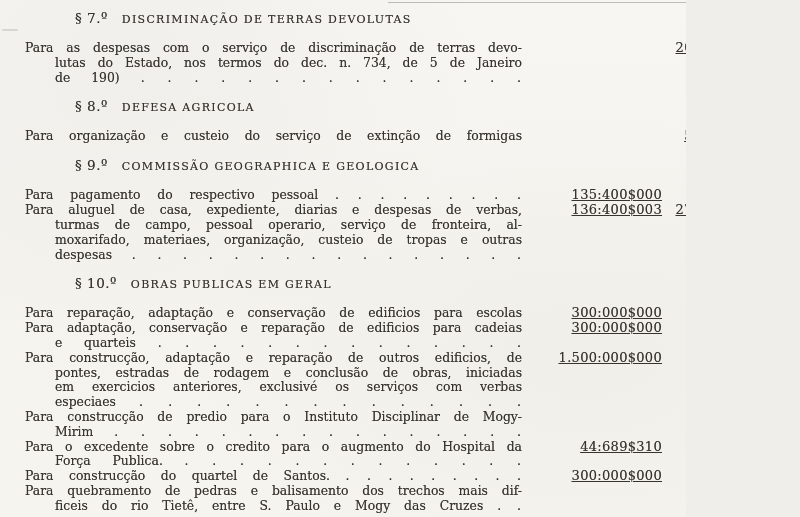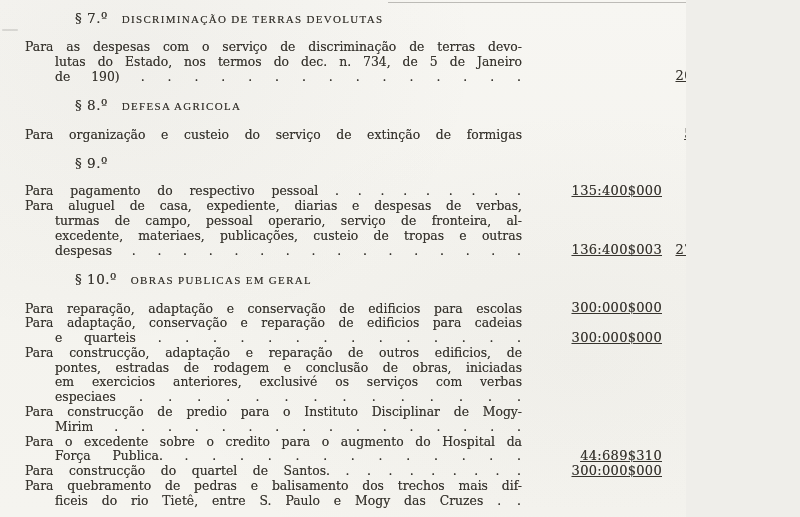"DISCRIMINAÇÃO DE TERRAS DEVOLUTAS" .stitle { font-family: Liberation Serif, serif -> none }
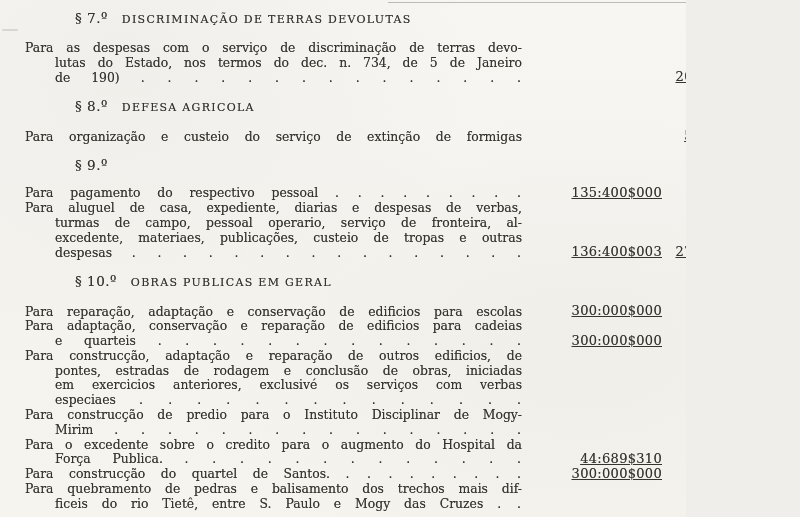"Para as despesas com o" .entry { align-items: flex-end -> none }
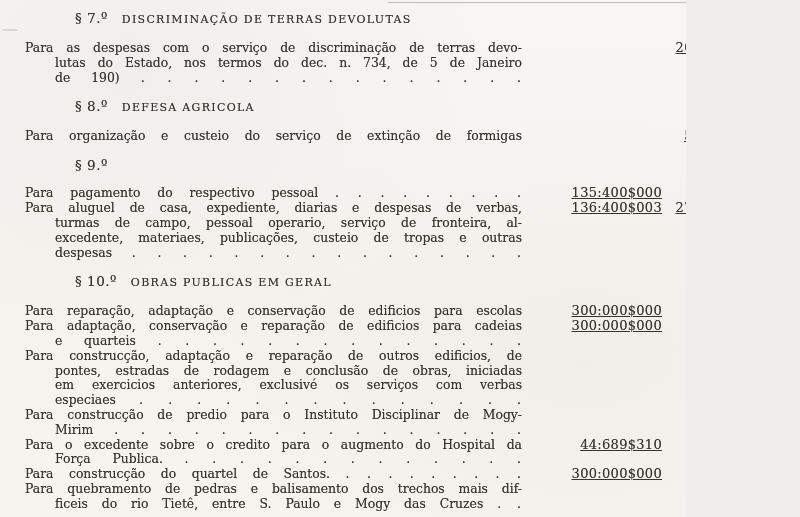"COMMISSÃO GEOGRAPHICA E GEOLOGICA" span.stitle { html: none -> <span>COMMISSÃO GEOGRAPHICA E GEOLOGICA</span> }
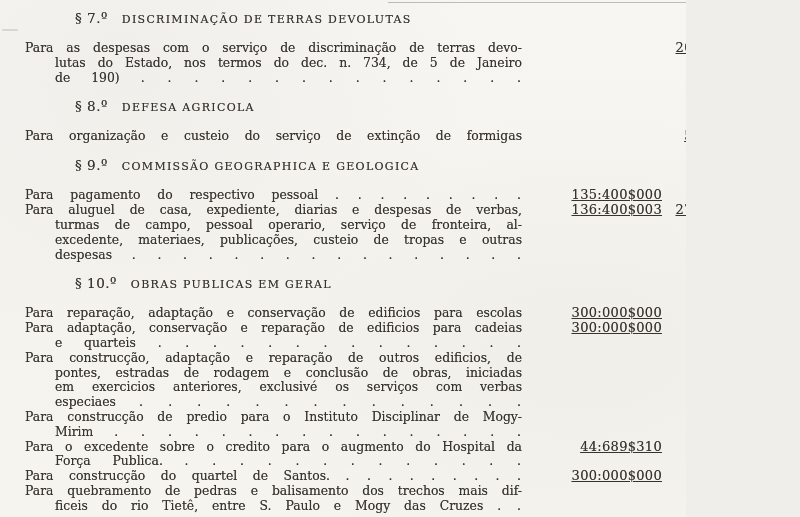"excedente, materiaes, publicações," span { text: excedente, materiaes, publicações -> moxarifado, materiaes, organização }
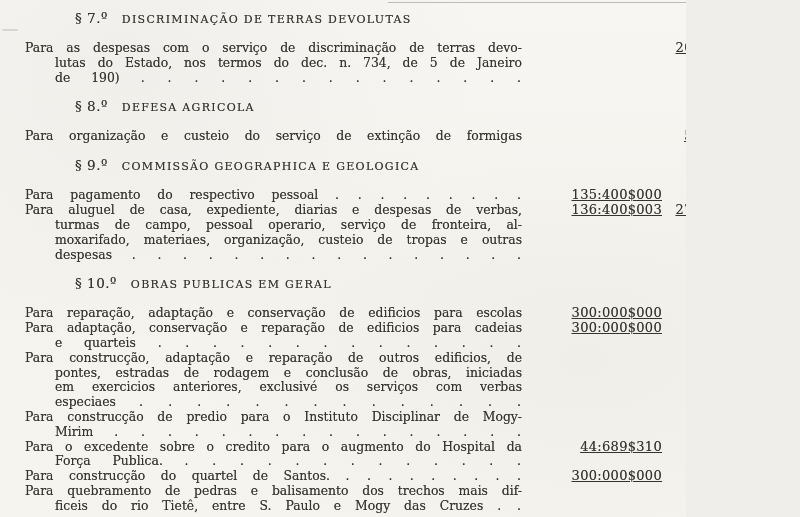"1.500:000$000" div.amt { html: none -> <div>1.500:000$000</div> }
